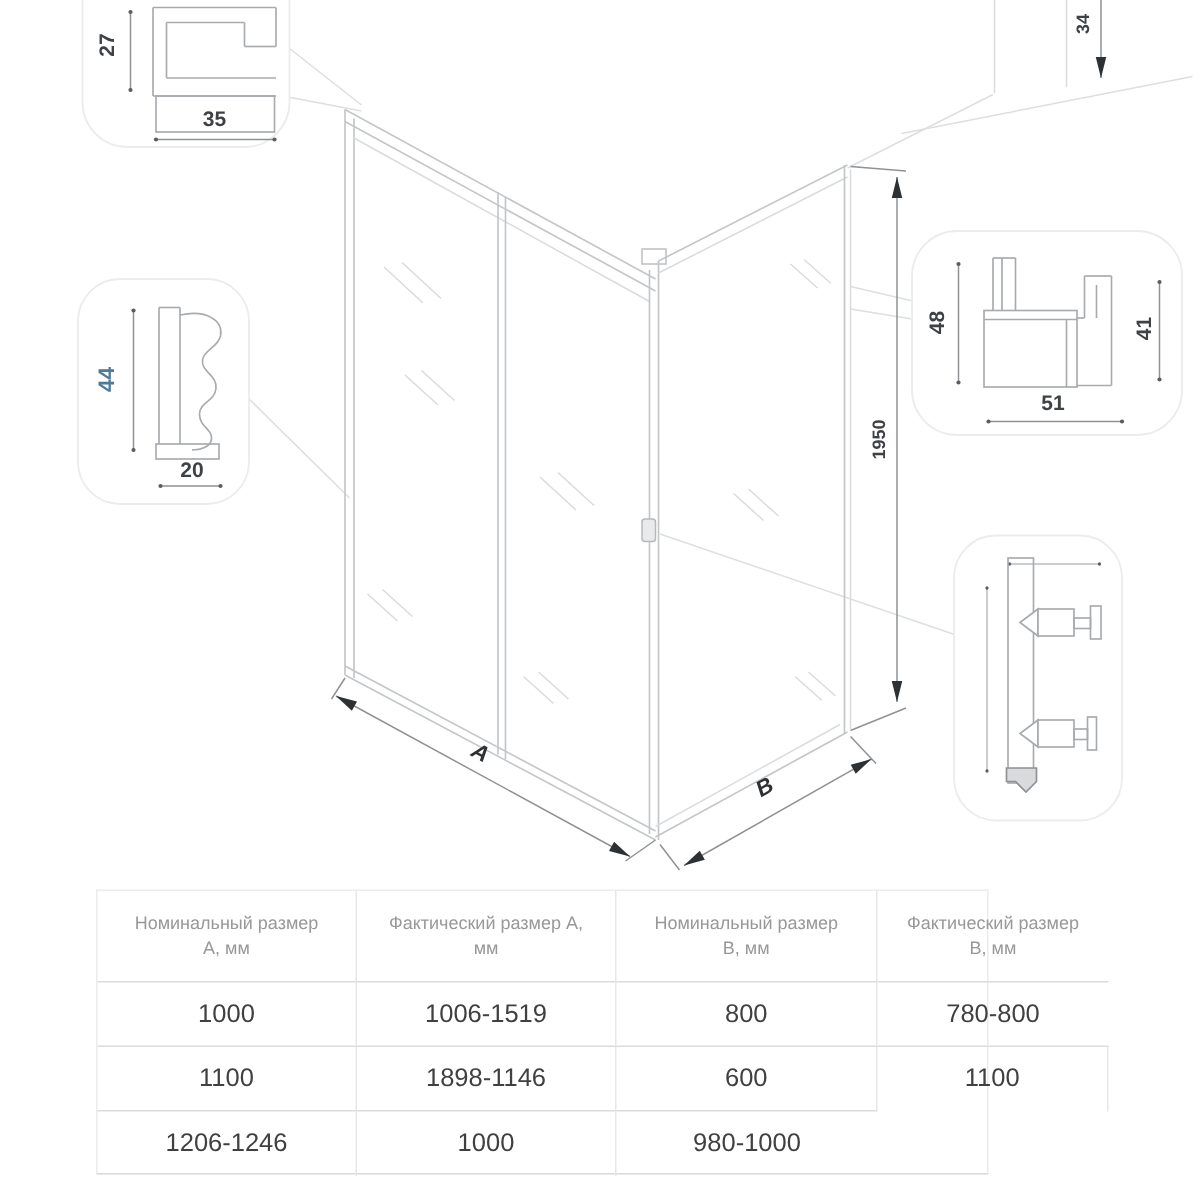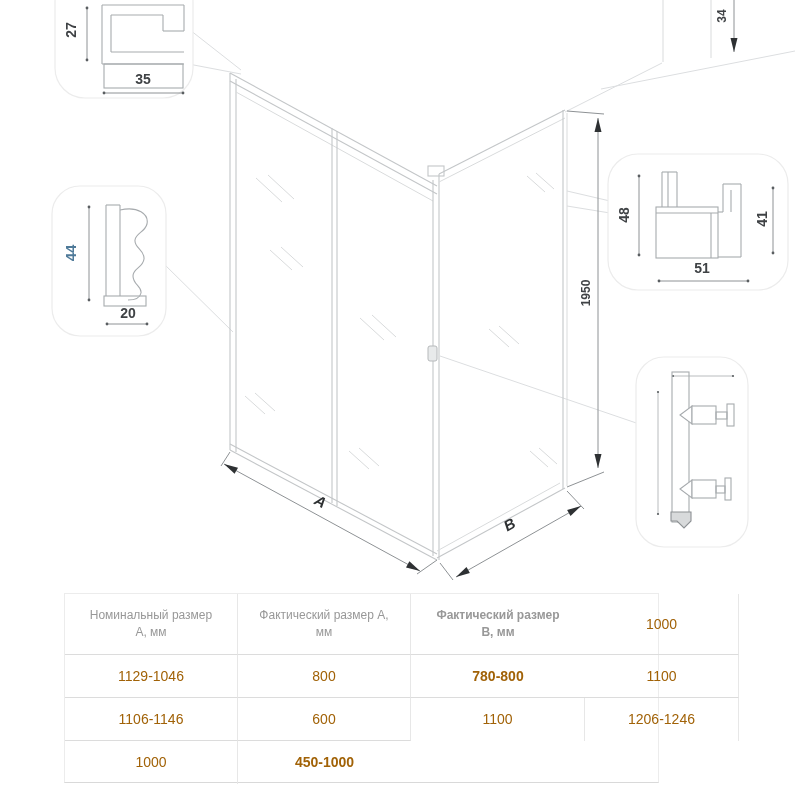"Номинальный размер B, мм" div.cell { html: none -> <div>Номинальный размер B, мм</div> }
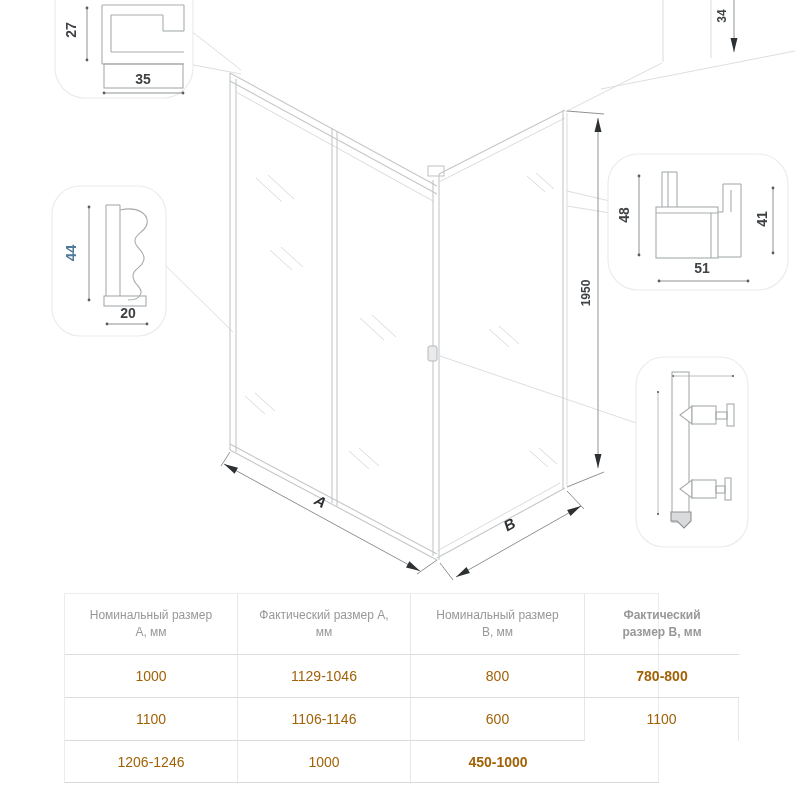"Фактический размер B, мм" .spec-table .cell.lastcol { font-weight: bold -> none }
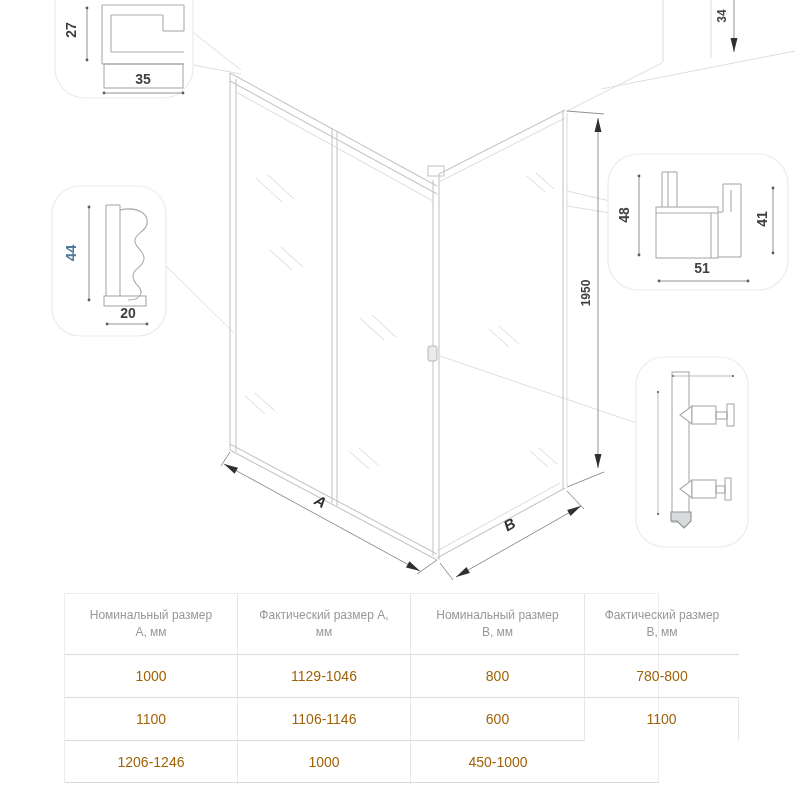"1000" .spec-table .cell { color: #a16207 -> #404040; font-size: 14px -> 17px }
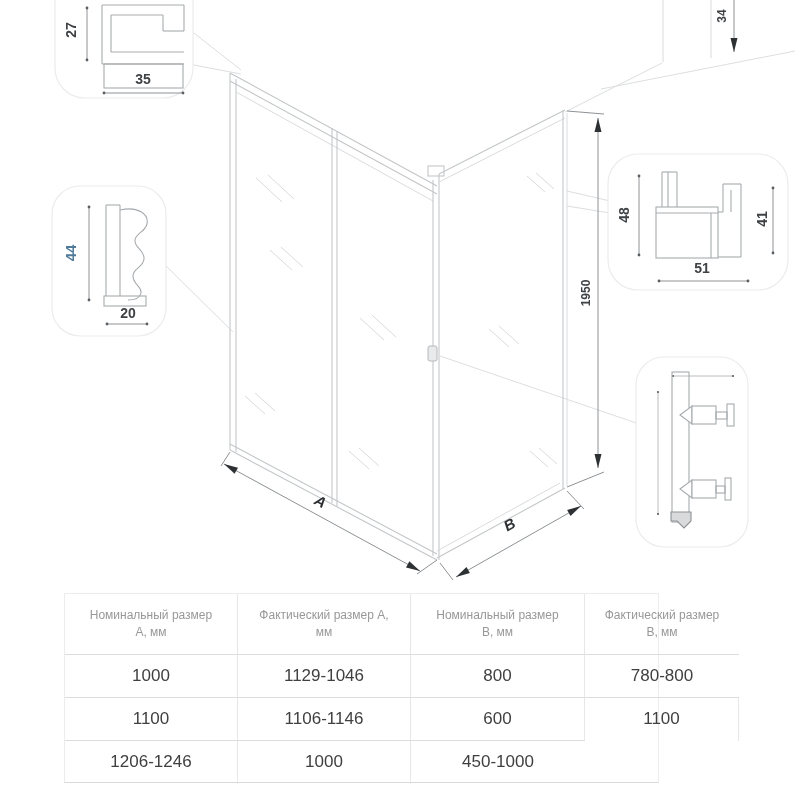"1129-1046" div.cell { text: 1129-1046 -> 1006-1519 }
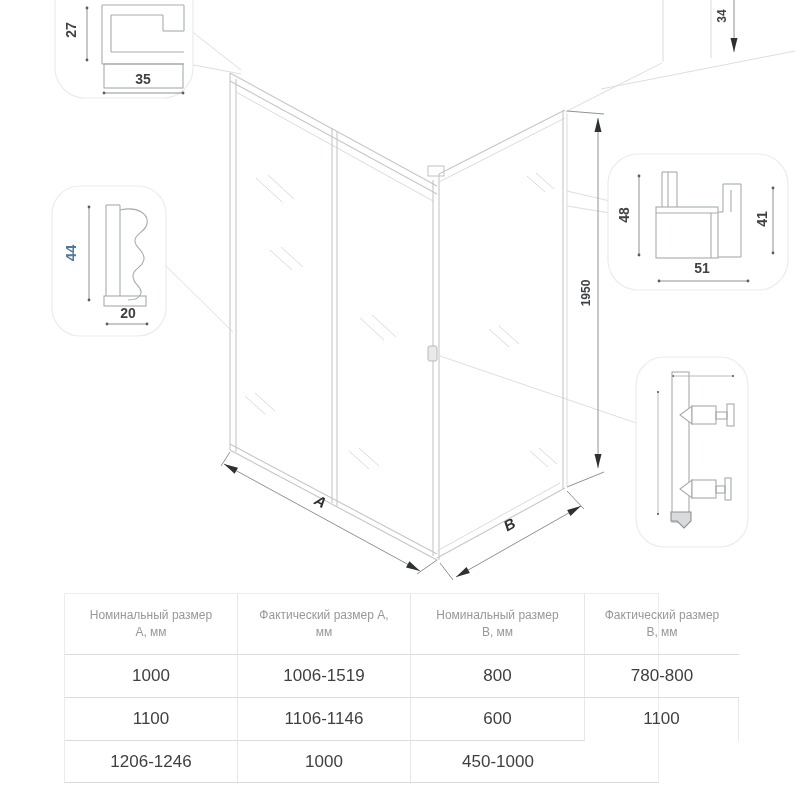"1106-1146" div.cell { text: 1106-1146 -> 1898-1146 }
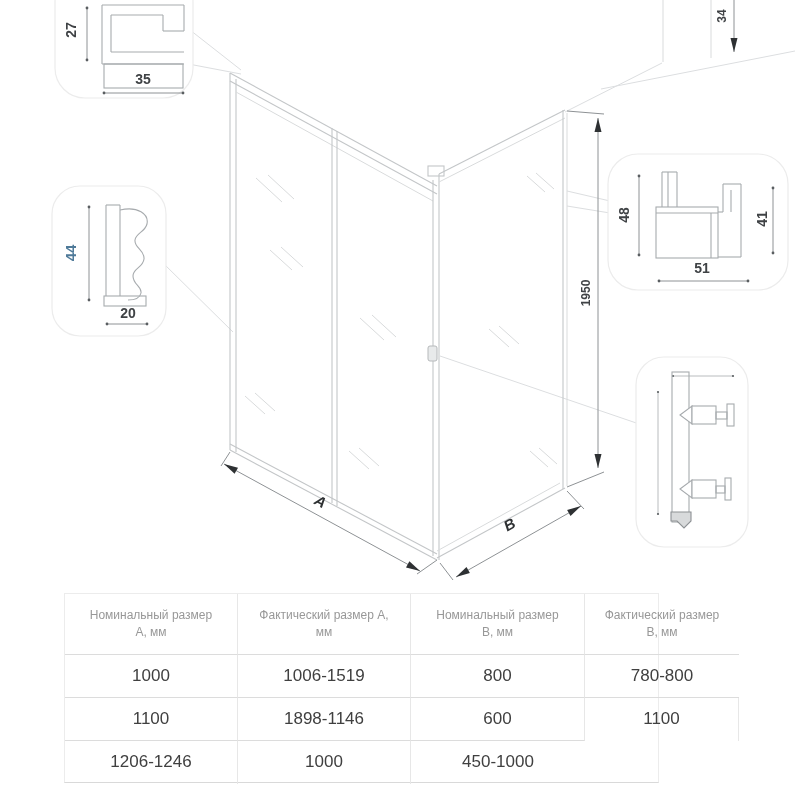"450-1000" div.cell { text: 450-1000 -> 980-1000 }
